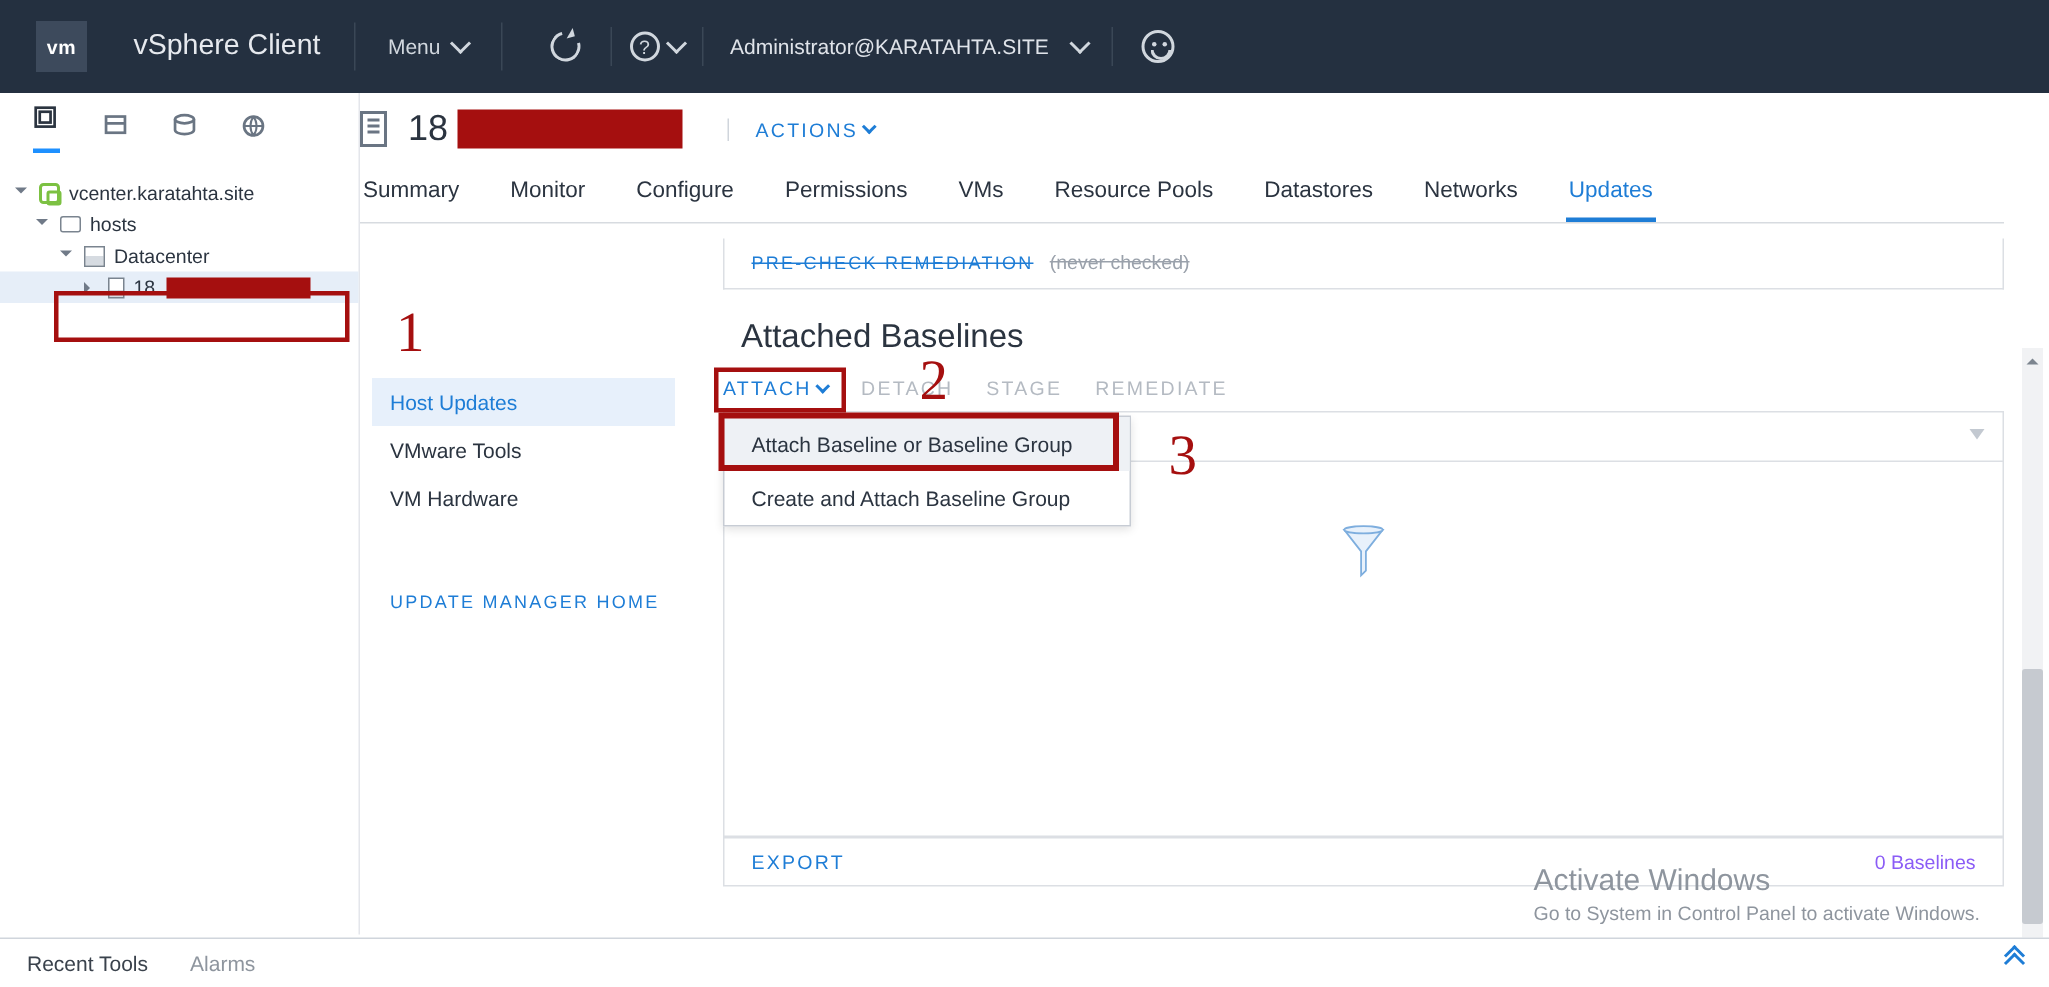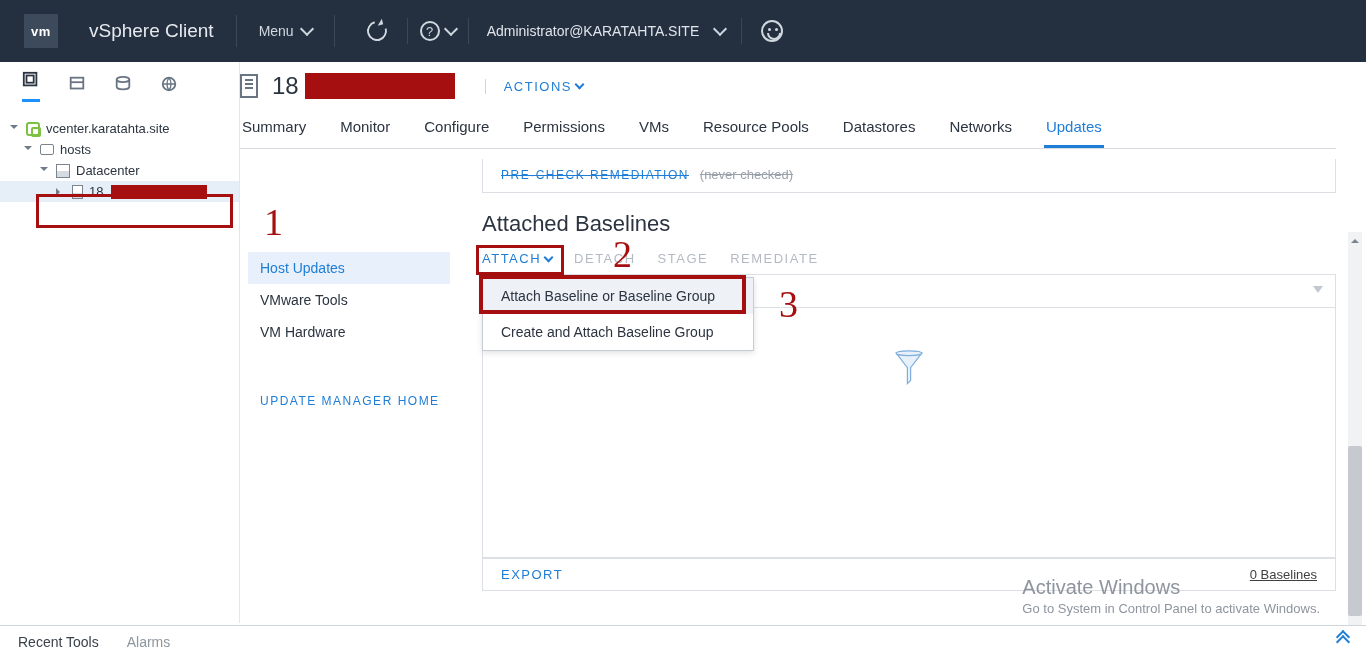"Attached Baselines" .section-h { margin: 18px 0 14px 0 -> 18px 0 14px 12px }
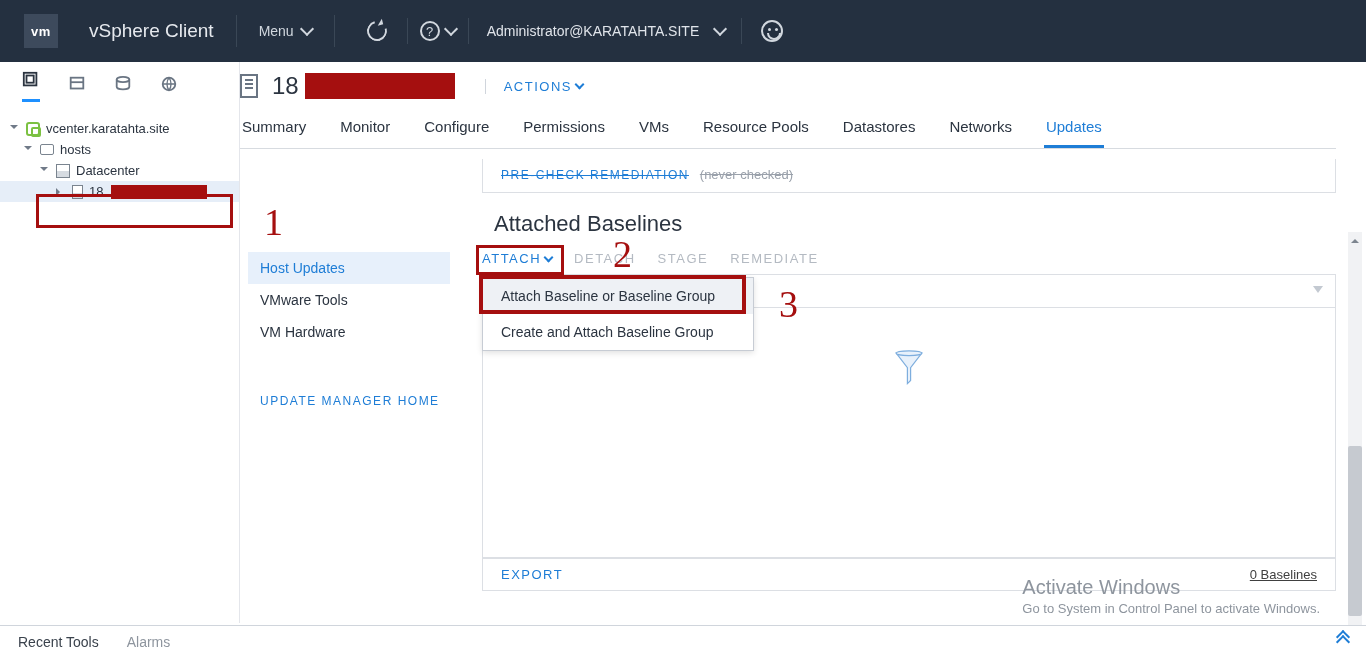"0 Baselines" .grid-foot .count { color: #404040 -> #8b5cf6; text-decoration: underline -> none }
